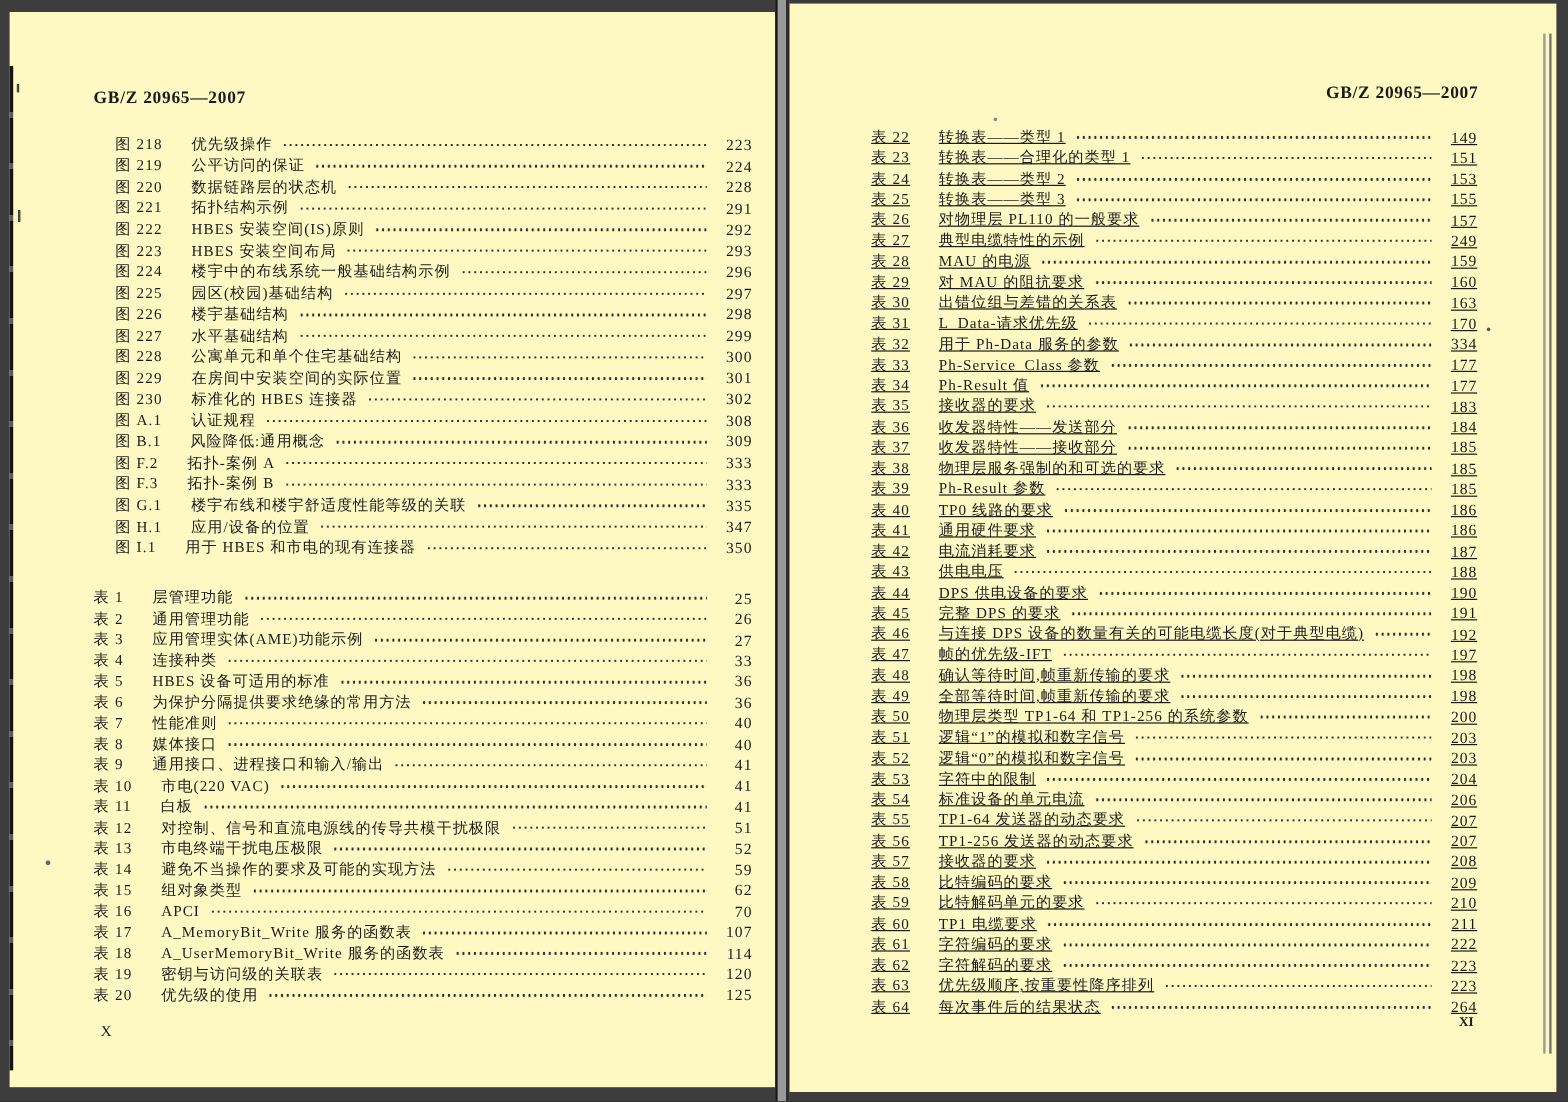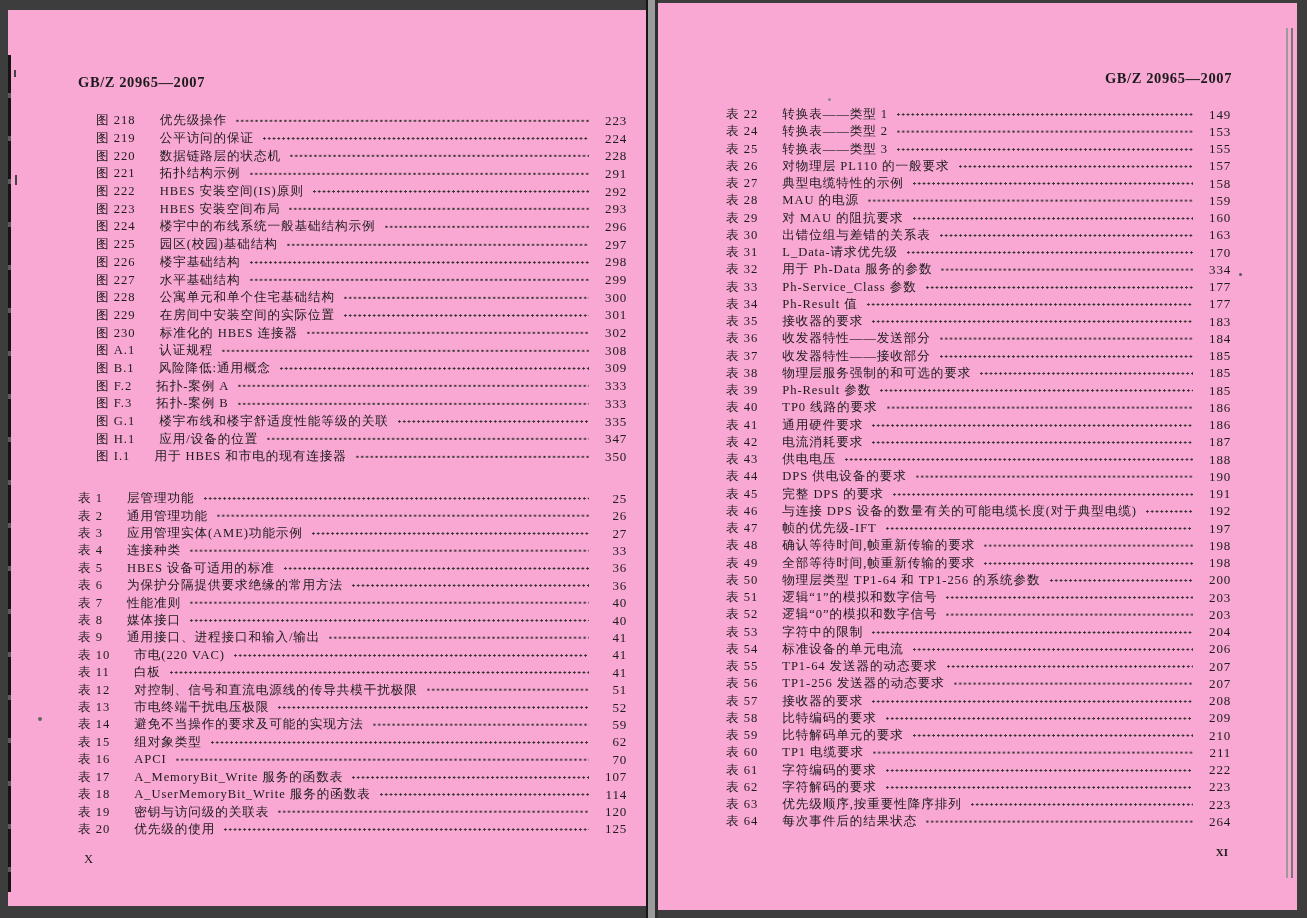"GB/Z 20965—2007" .page { background: #f9a8d4 -> #fef9c3 }
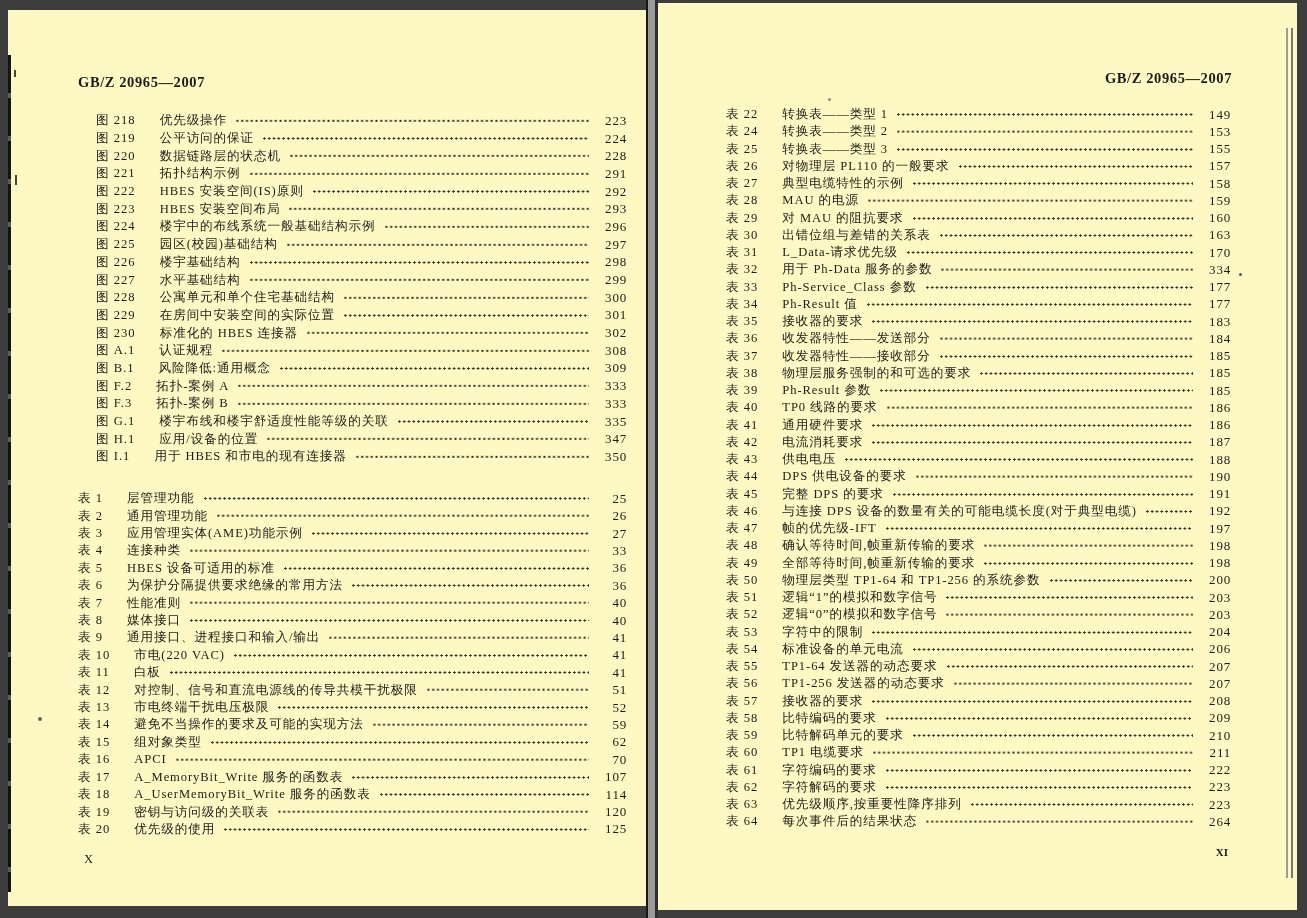"表 22" .rtables { text-decoration: none -> underline }
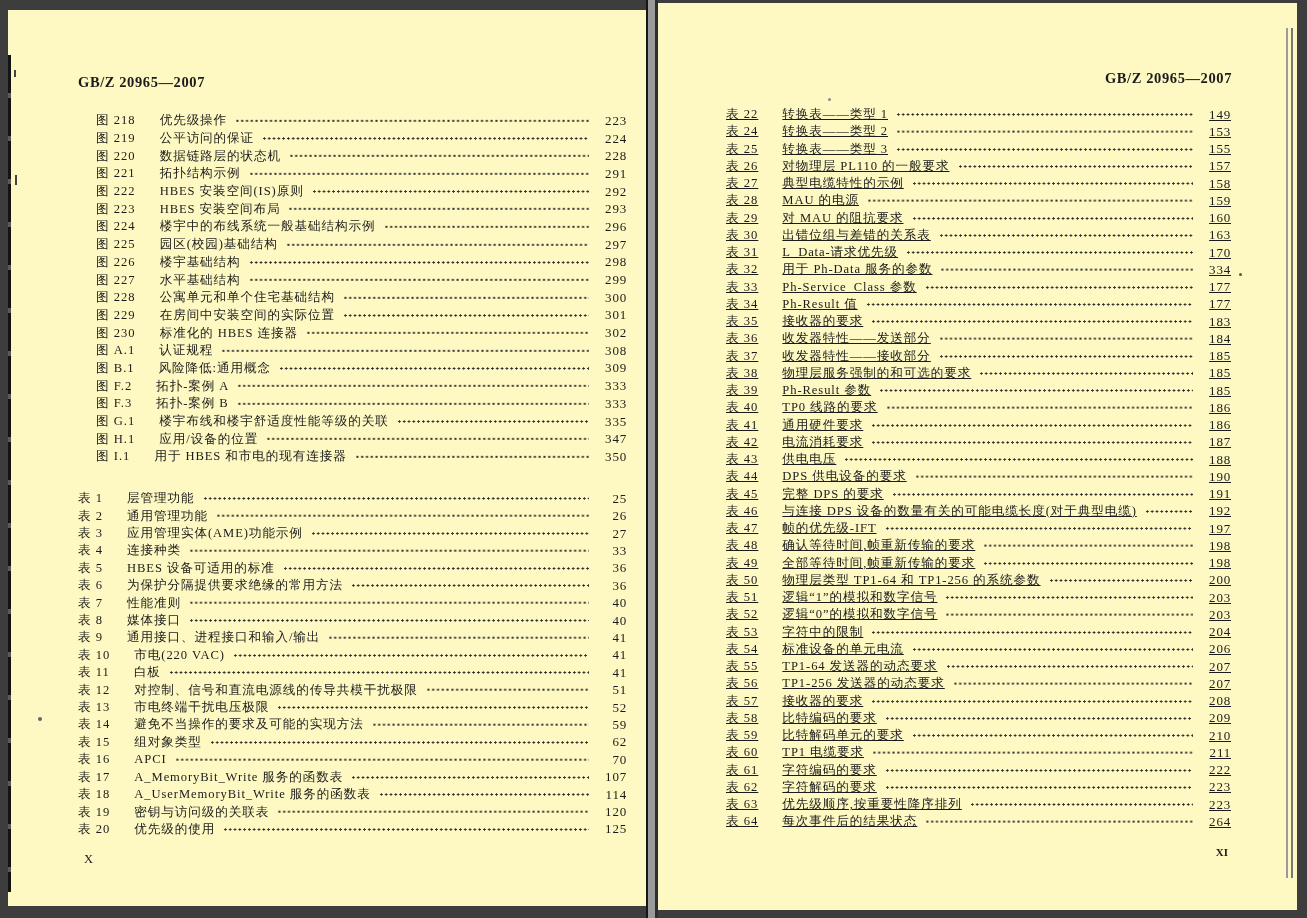"表 23" div.toc-row { html: none -> <div> <span>表 23</span> <span>转换表——合理化的类型 1</span> <span></span> <span>151</span> </div> }
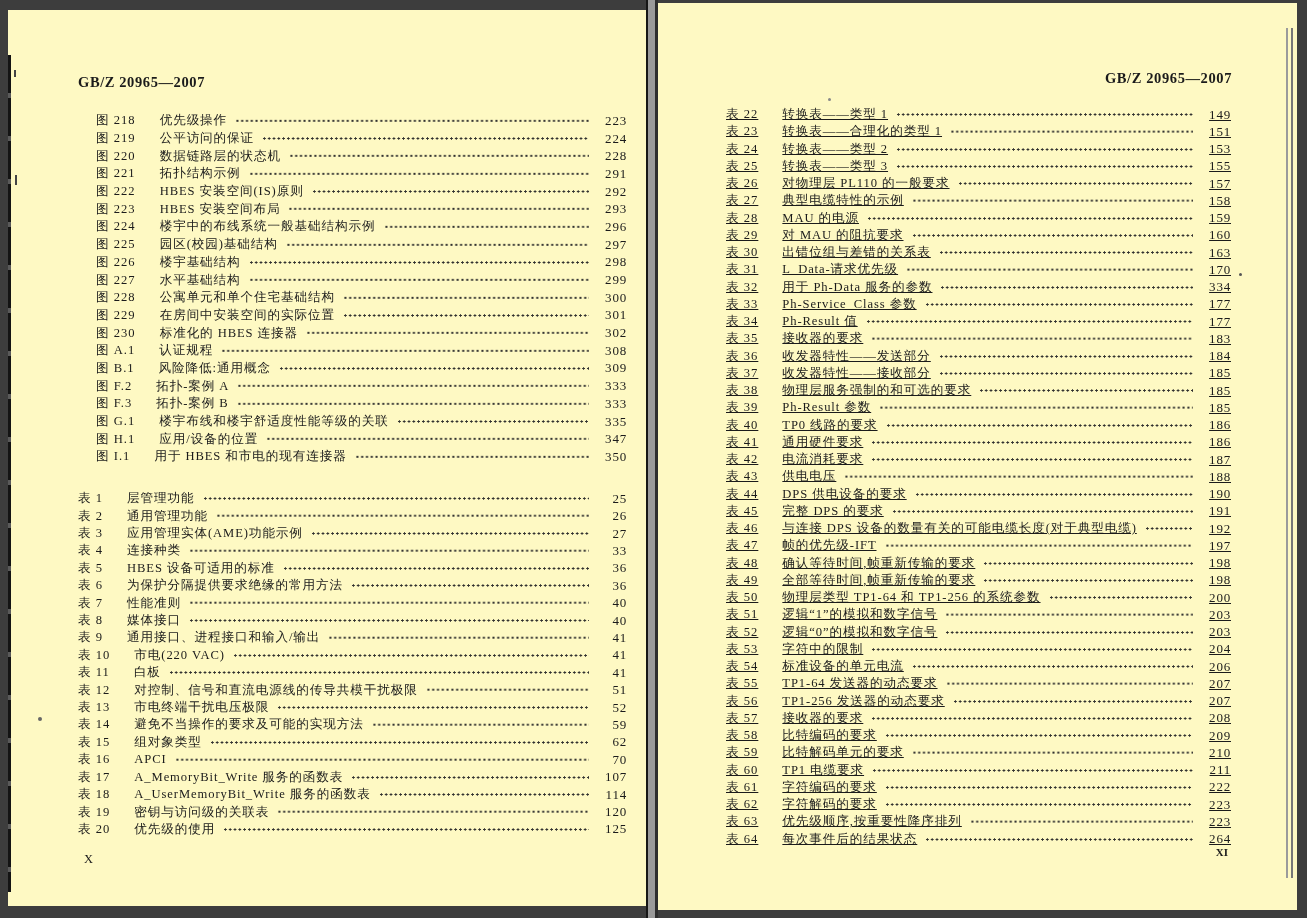"158" span.pg { text: 158 -> 249 }
